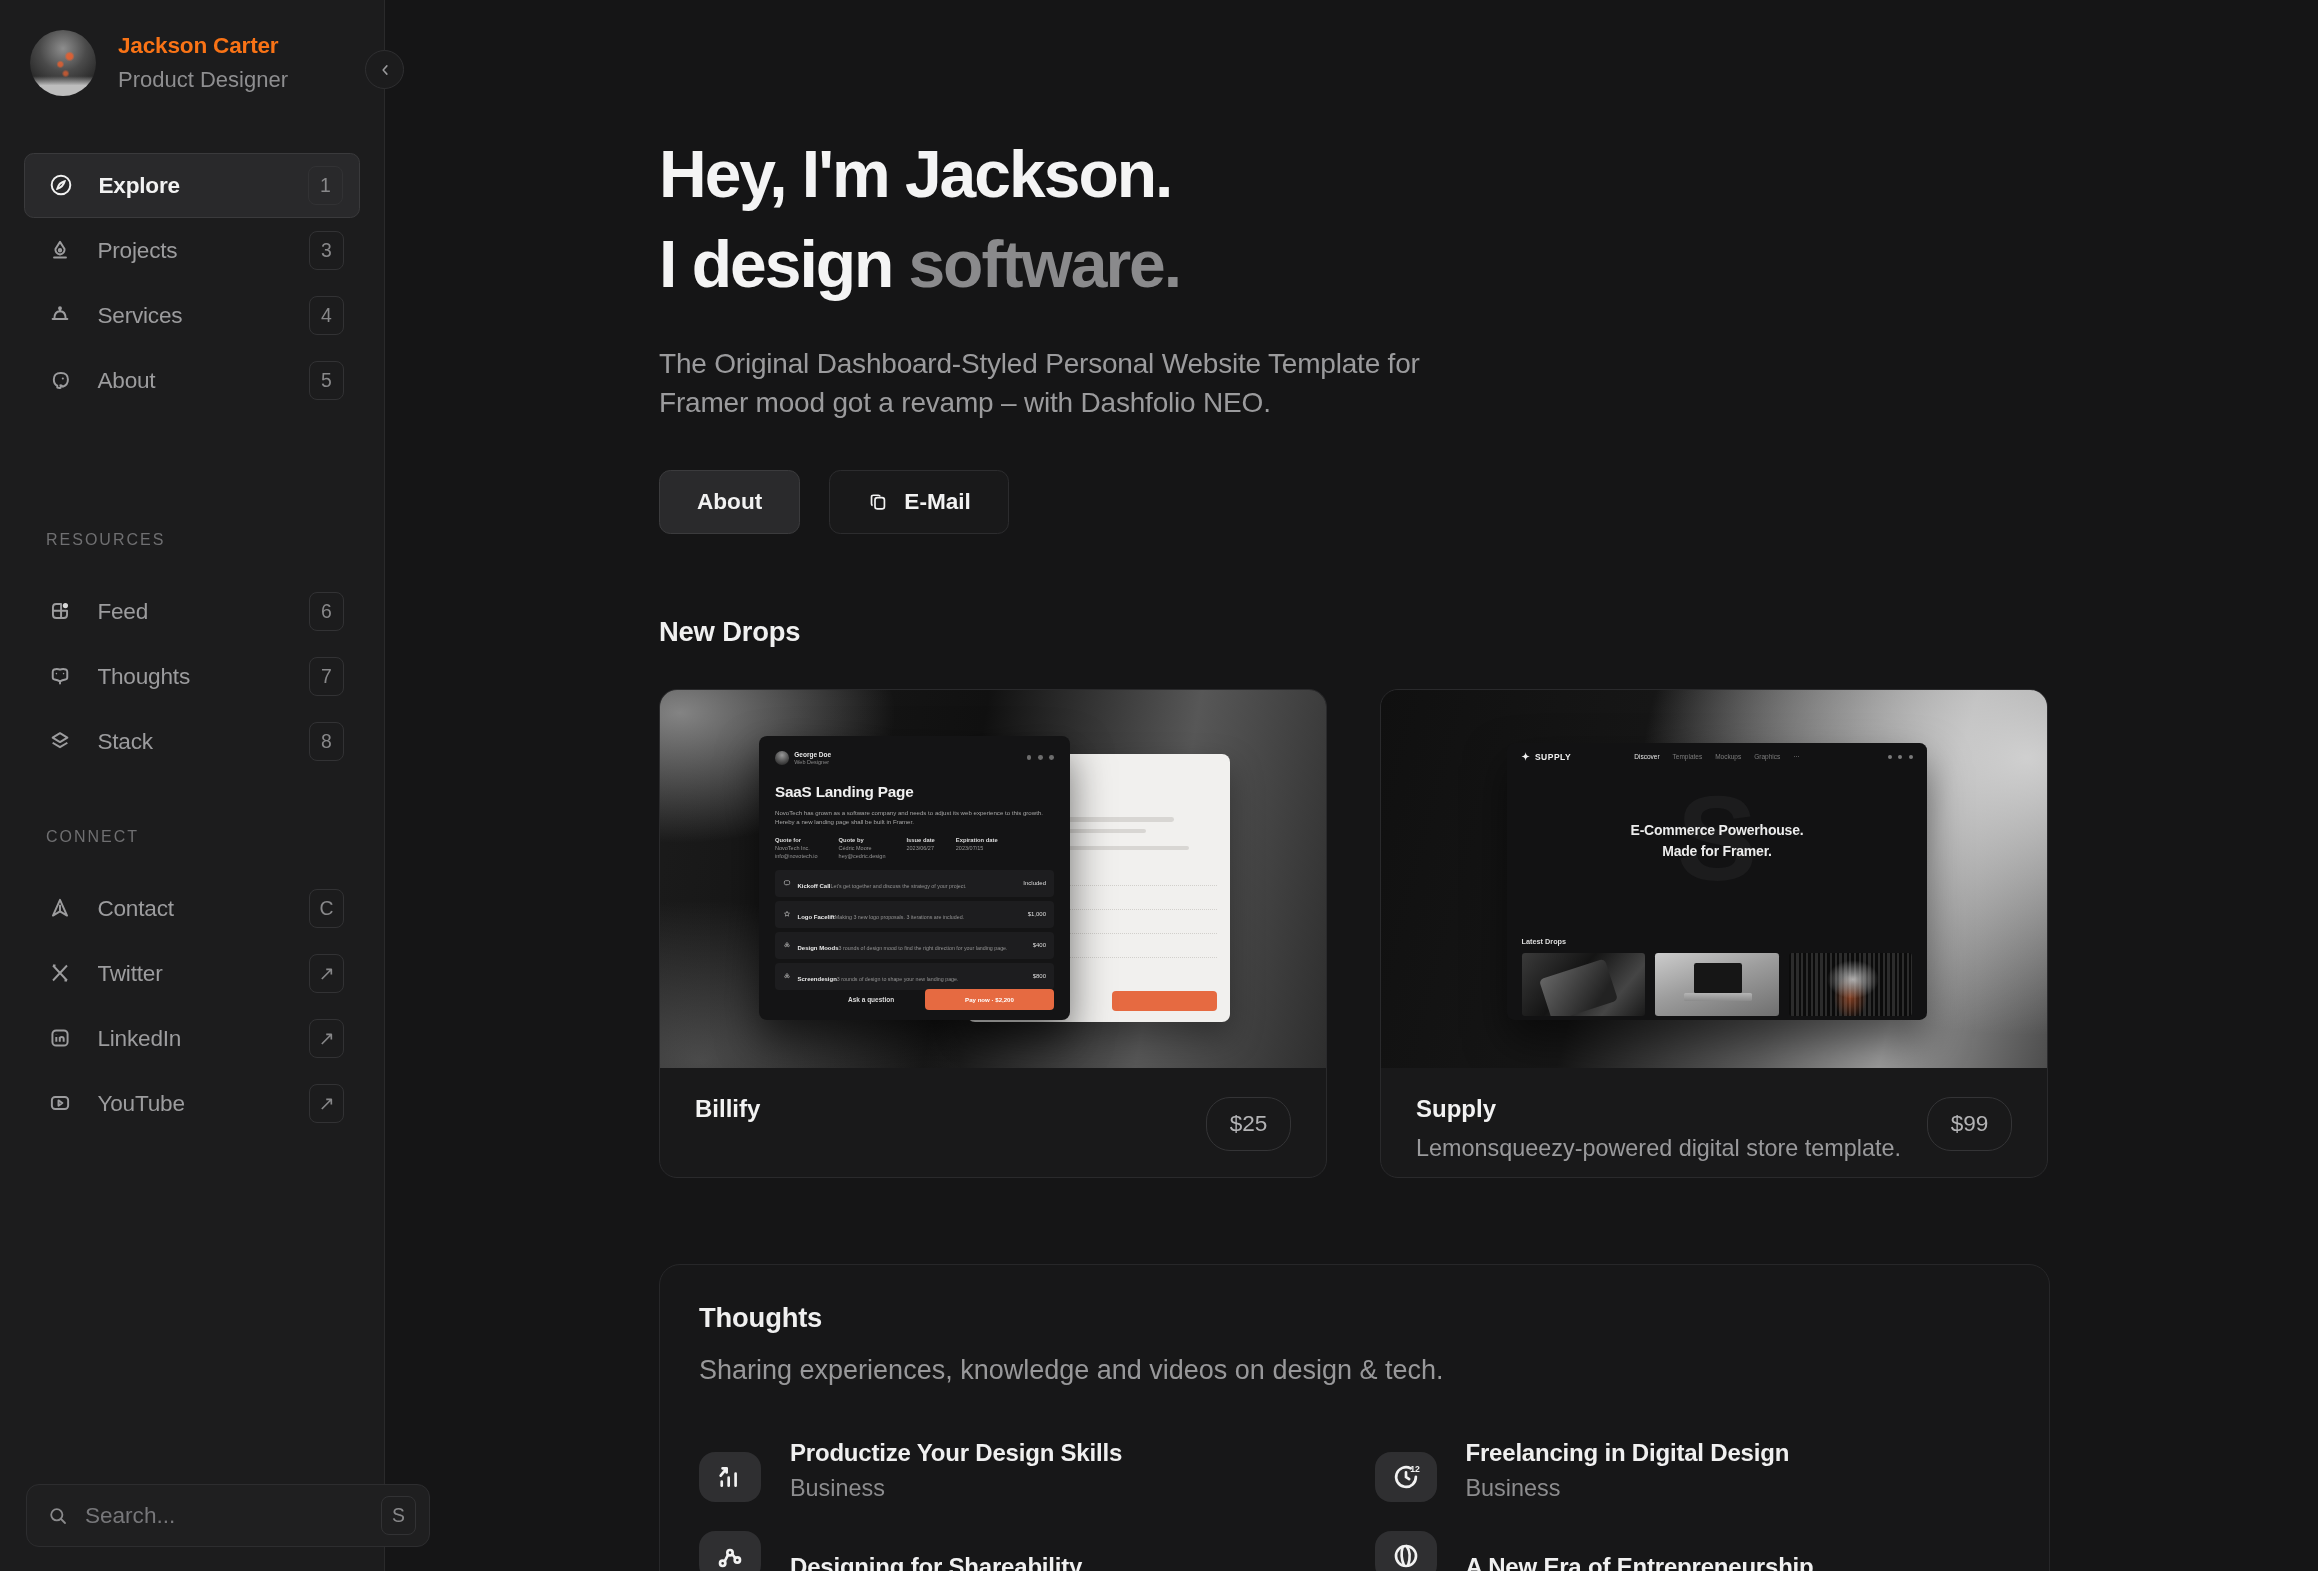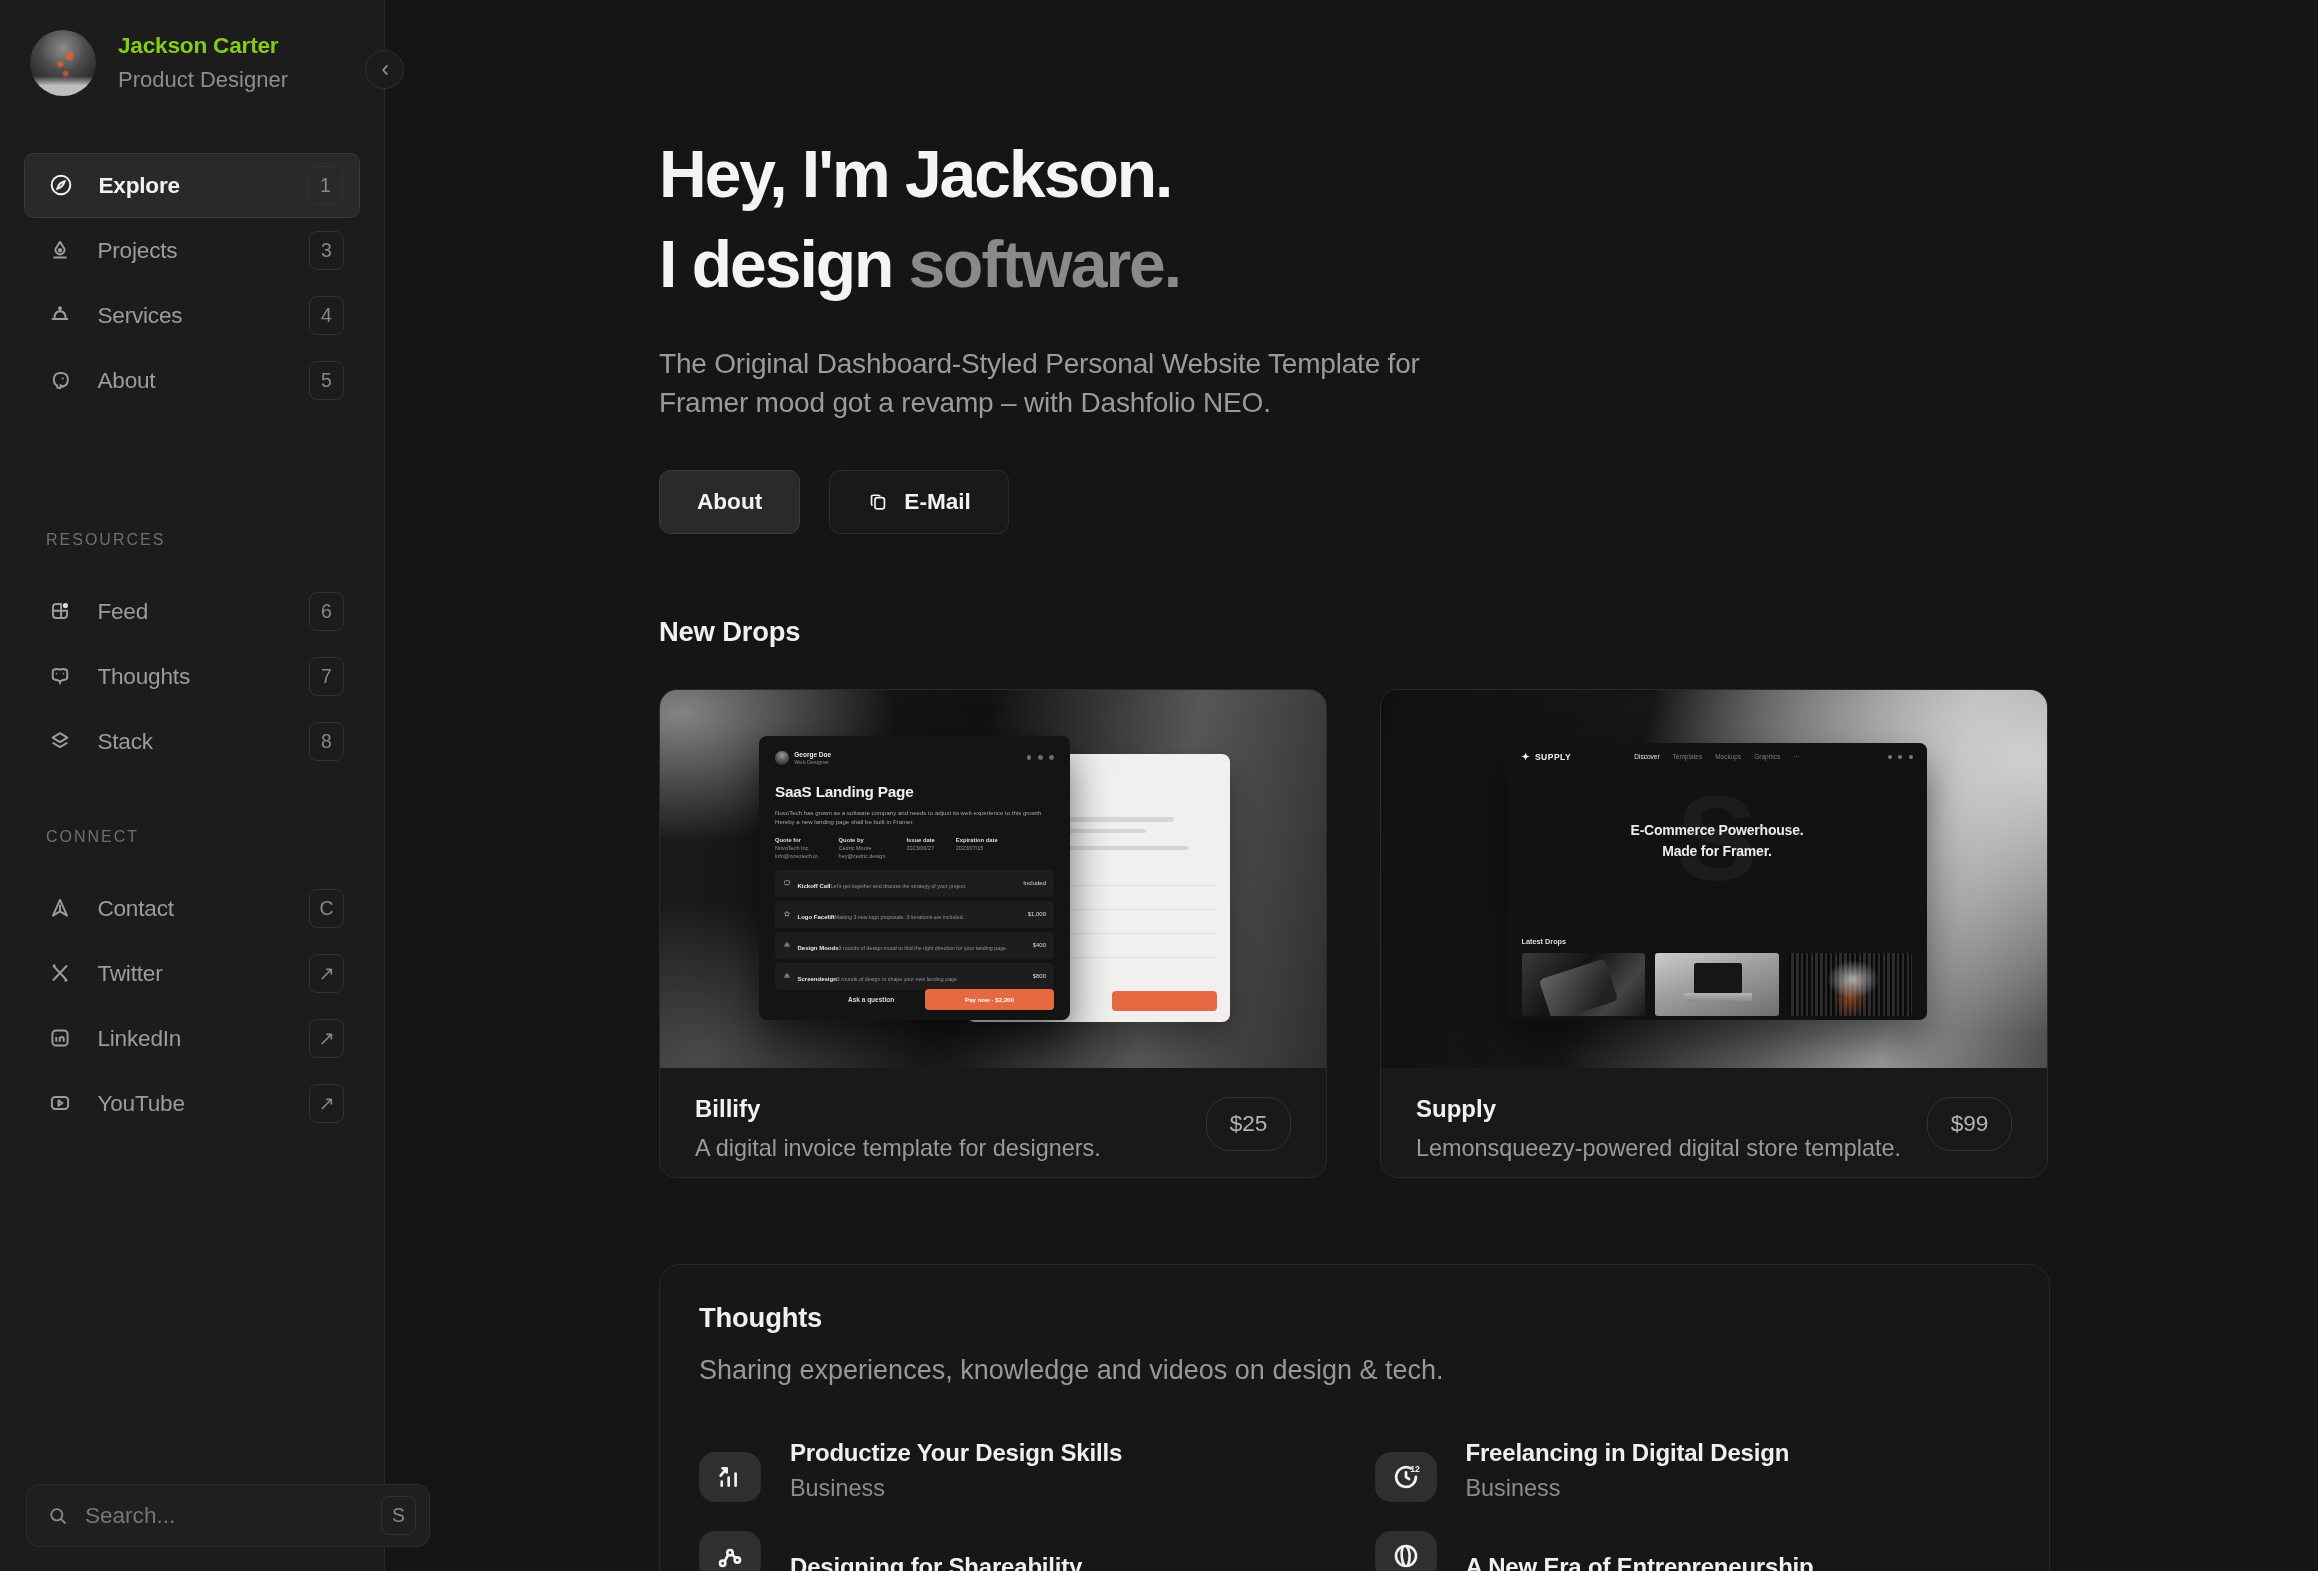"Jackson Carter" .profile-name { color: #84cc16 -> #f97316 }
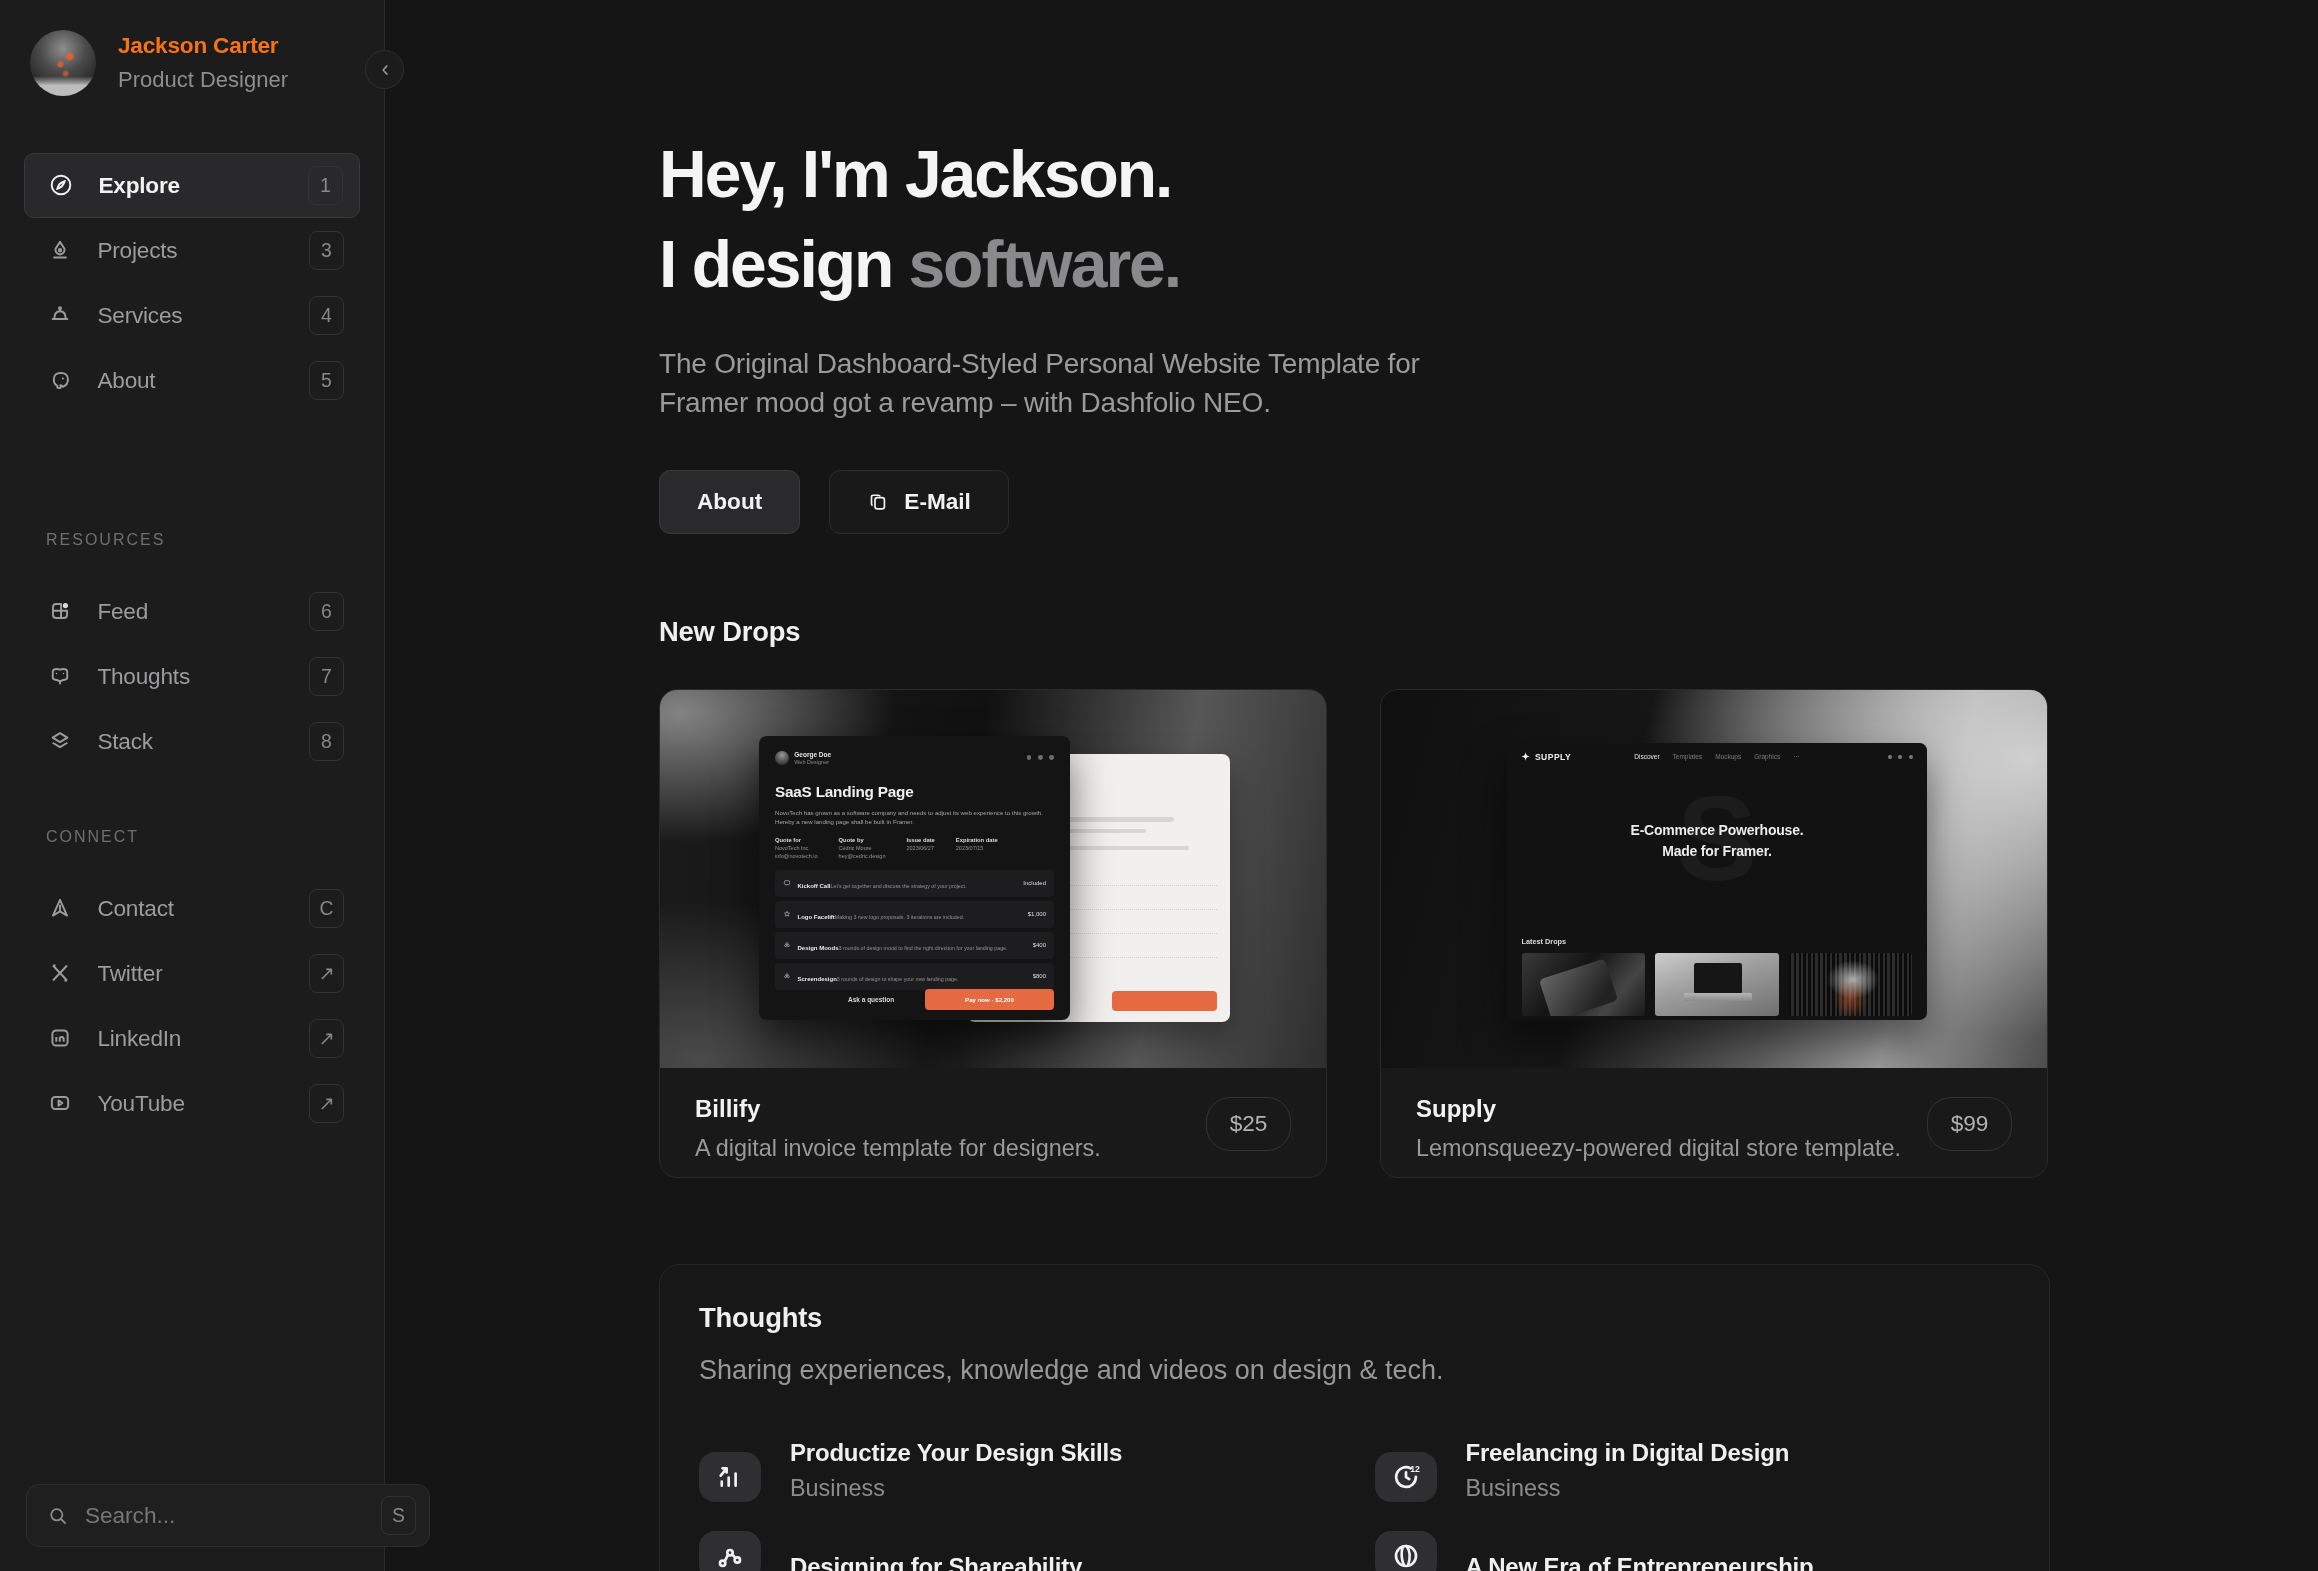"A digital invoice template for" div.card-desc { html: <div>A digital invoice template for designers.</div> -> none }
